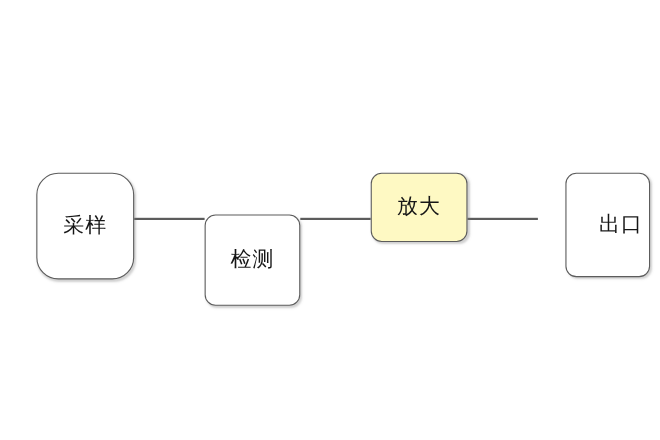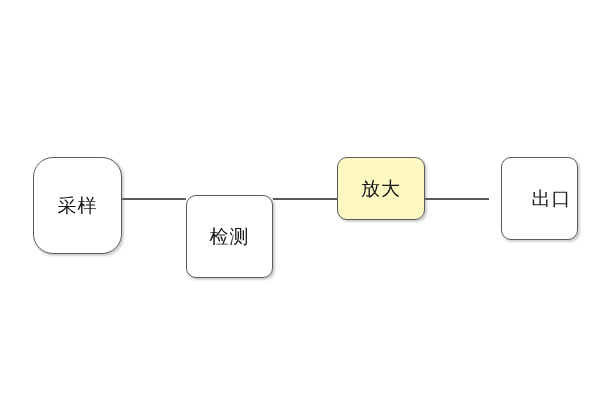"出口" div.flow-node { height: 83px -> 95px; left: 501px -> 514px }
